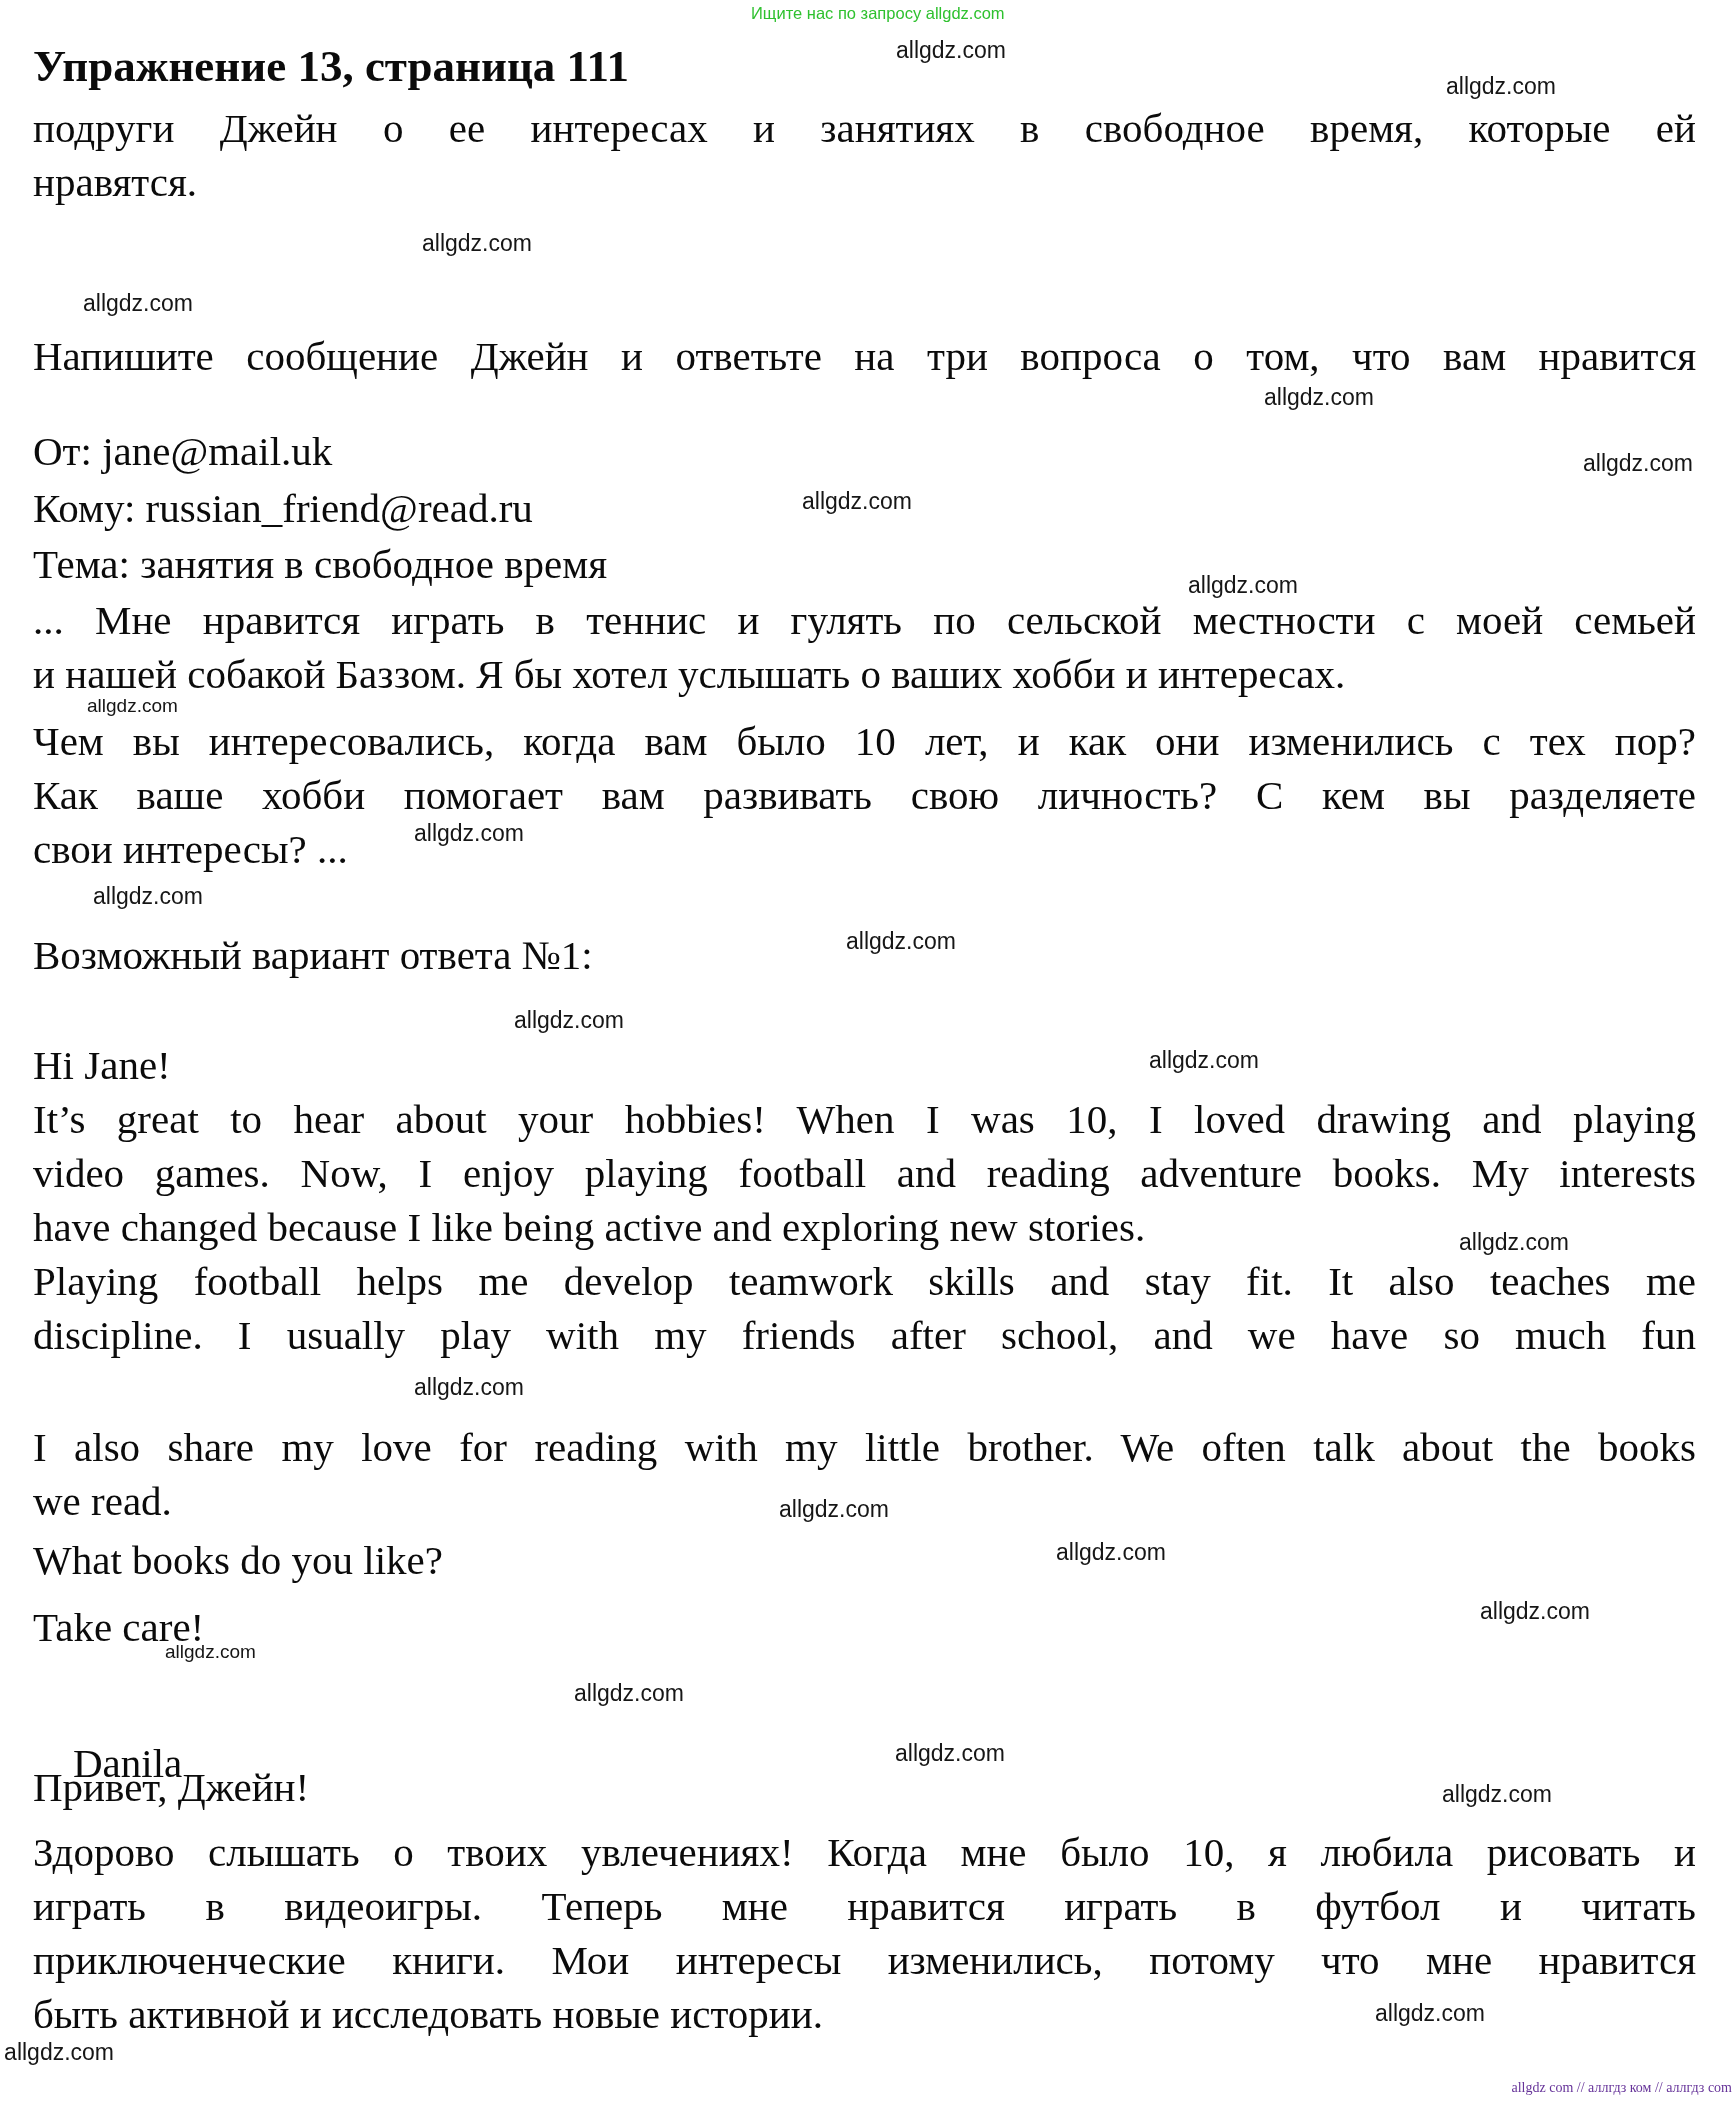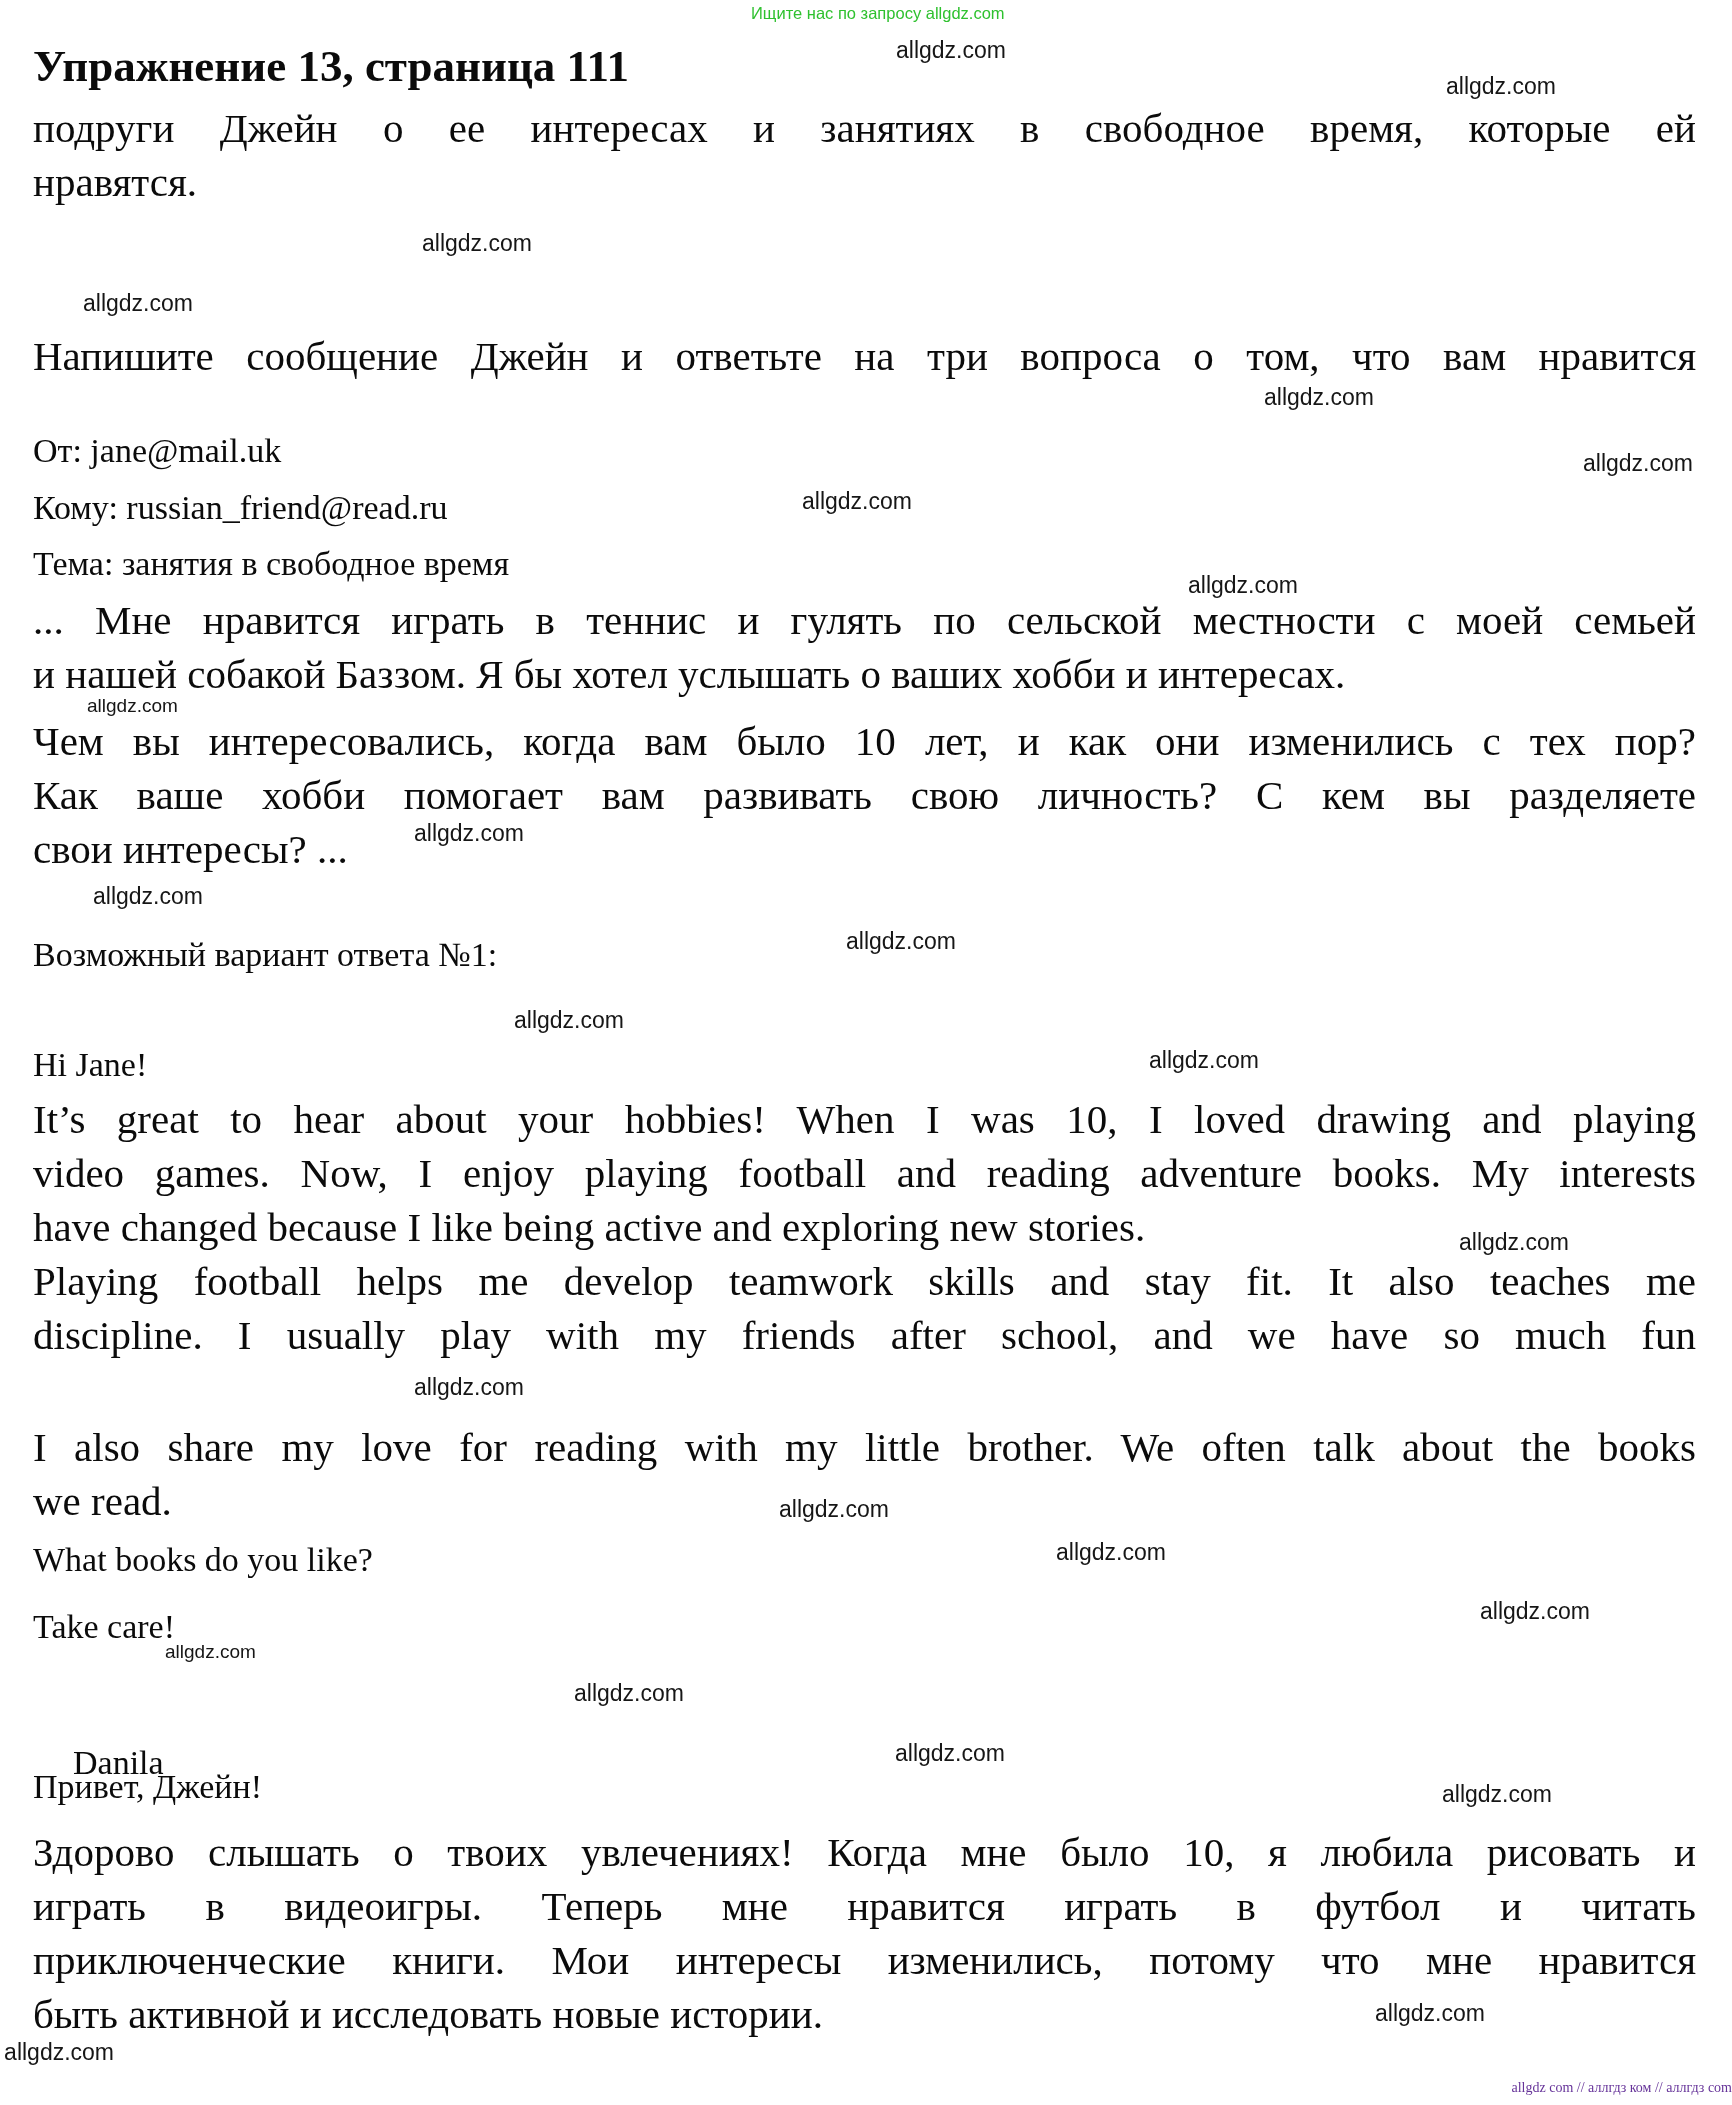"От: jane@mail.uk" .single { font-size: 34px -> 41px }
